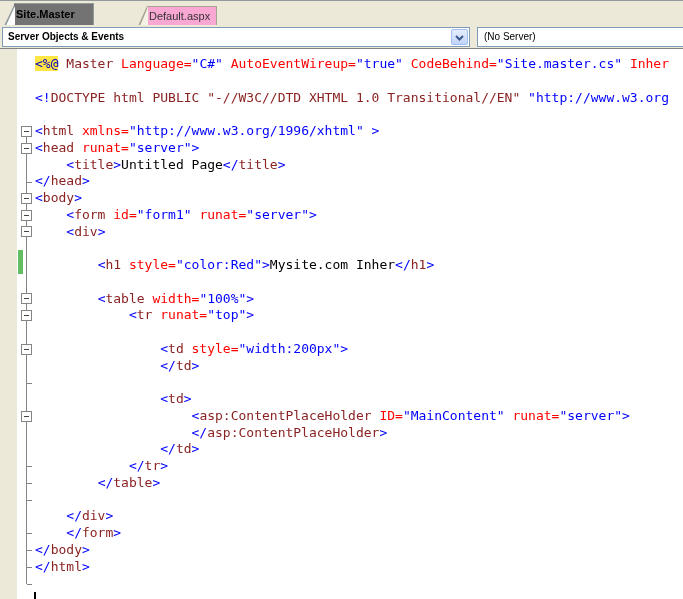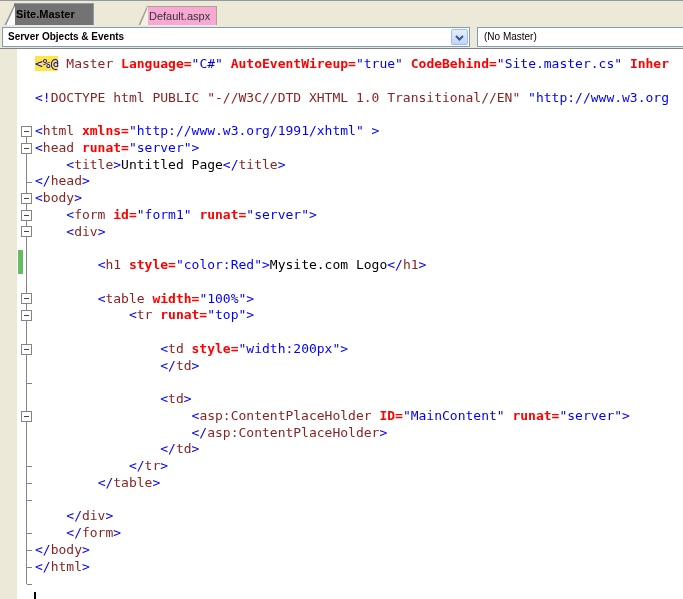"(No Master)" span { text: Master -> Server }
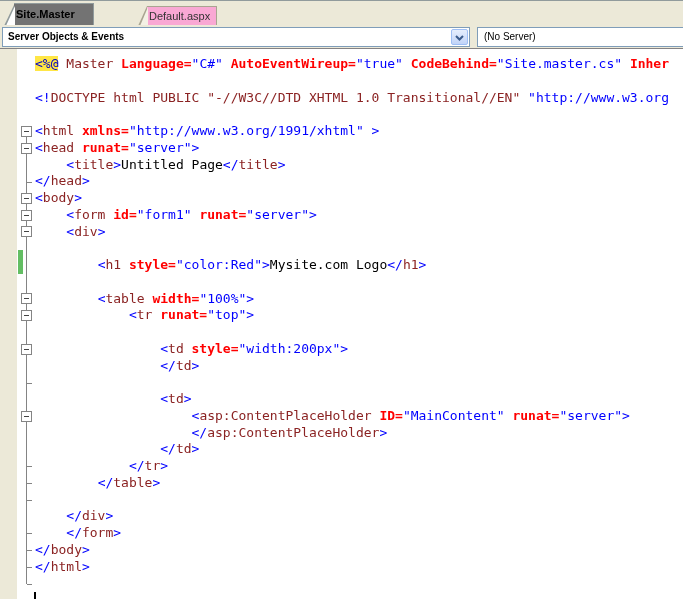"Language=" .cl span.a { font-weight: bold -> none }
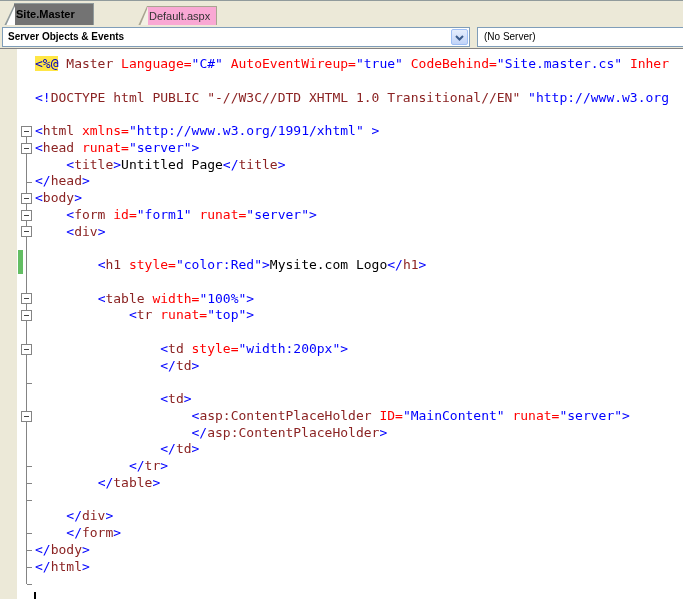"http://www.w3.org/1991/xhtml" span.u { text: http://www.w3.org/1991/xhtml -> http://www.w3.org/1996/xhtml }
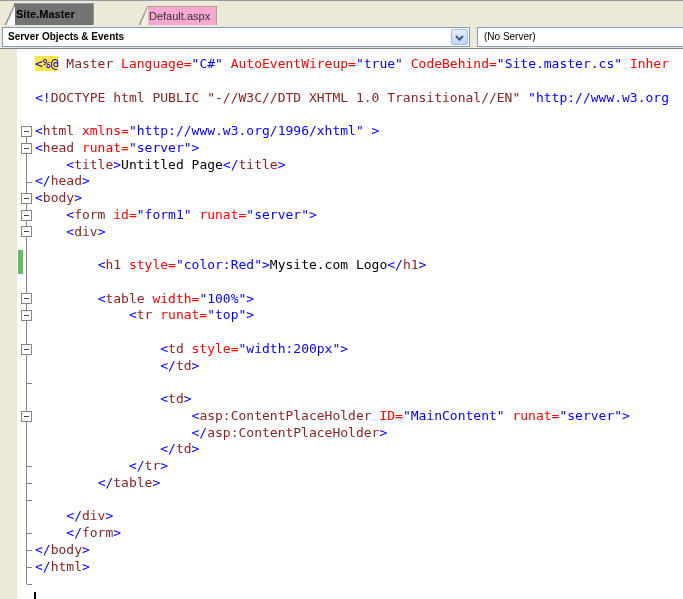"Mysite.com Logo" span.t { text: Logo -> Inher }
